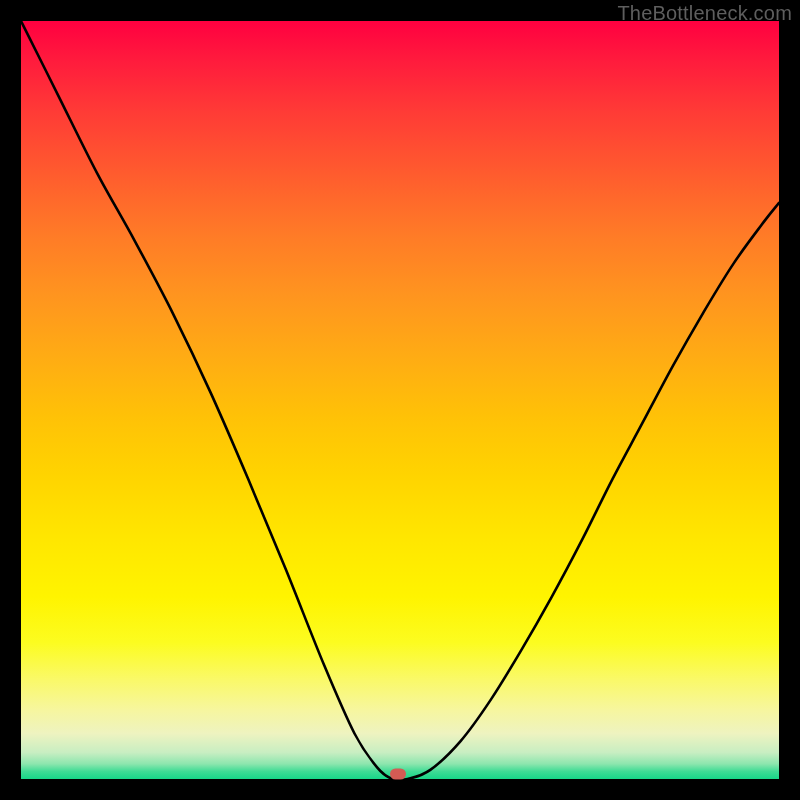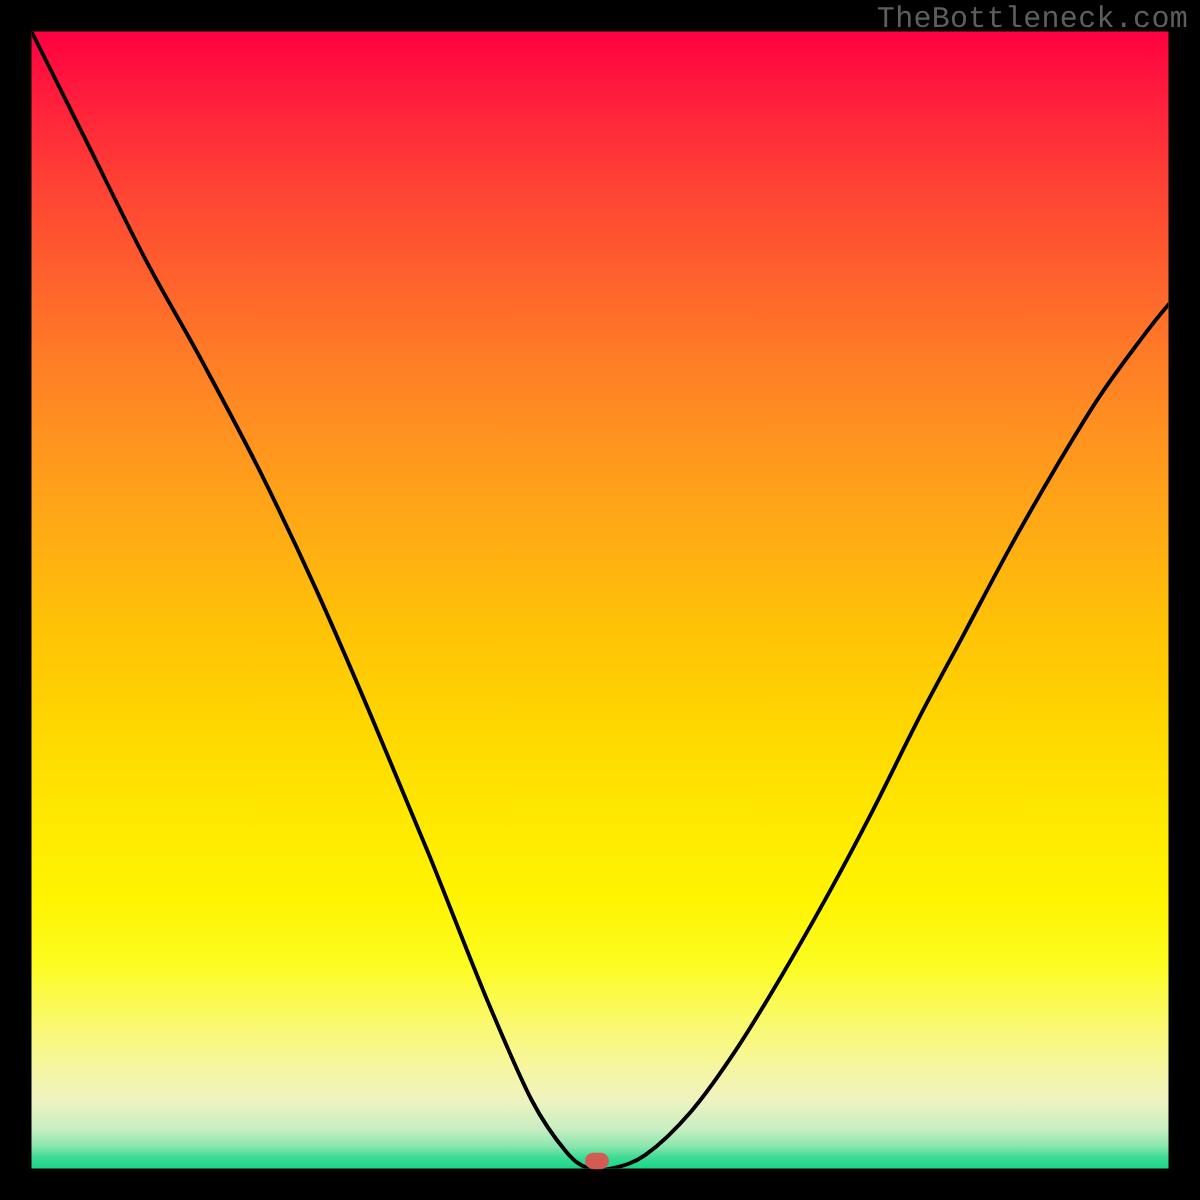"TheBottleneck.com" .frame { font-family: Liberation Mono, monospace -> none }
